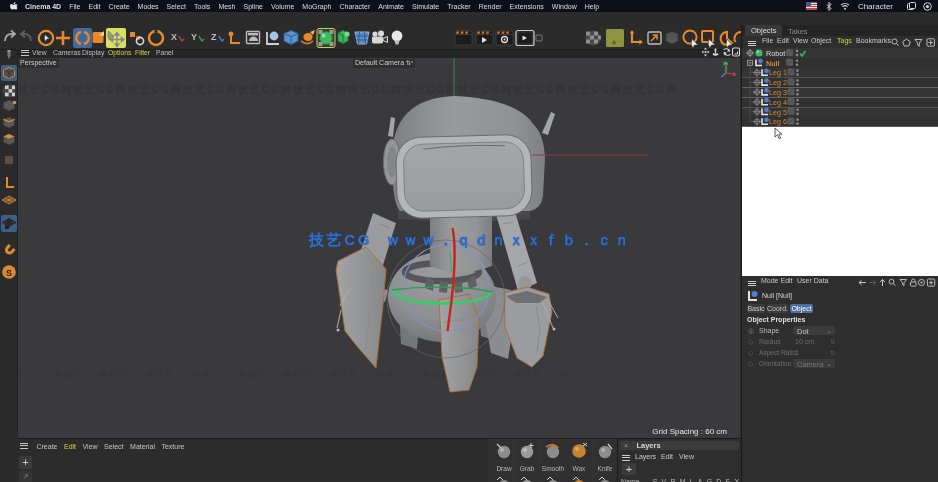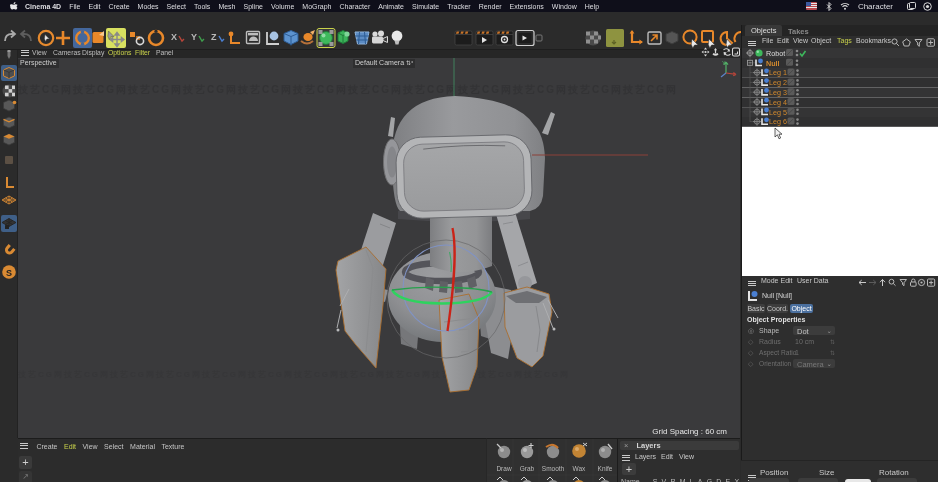"Takes" .tab-dim { font-weight: bold -> none }
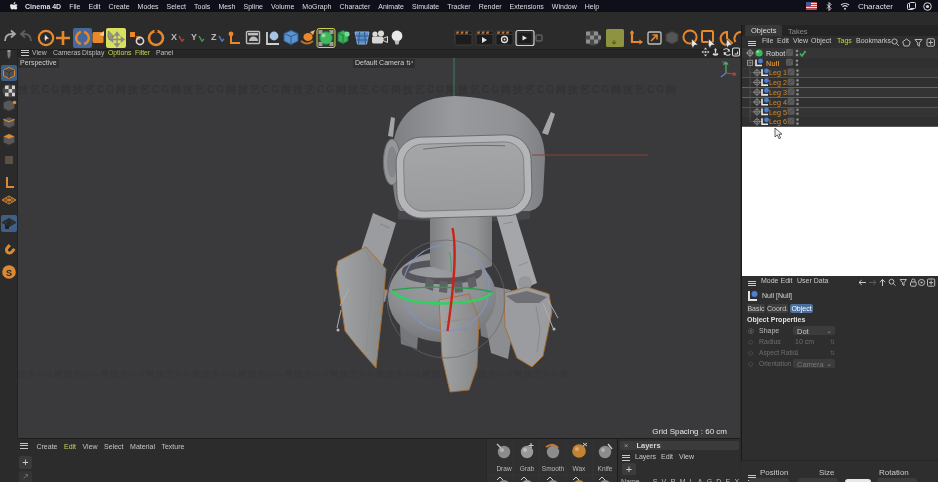"技艺CG ｗｗｗ．ｑｄｎｘｘｆｂ．ｃｎ" div { html: none -> <div>技艺CG&nbsp;&nbsp;ｗｗｗ．ｑｄｎｘｘｆｂ．ｃｎ</div> }
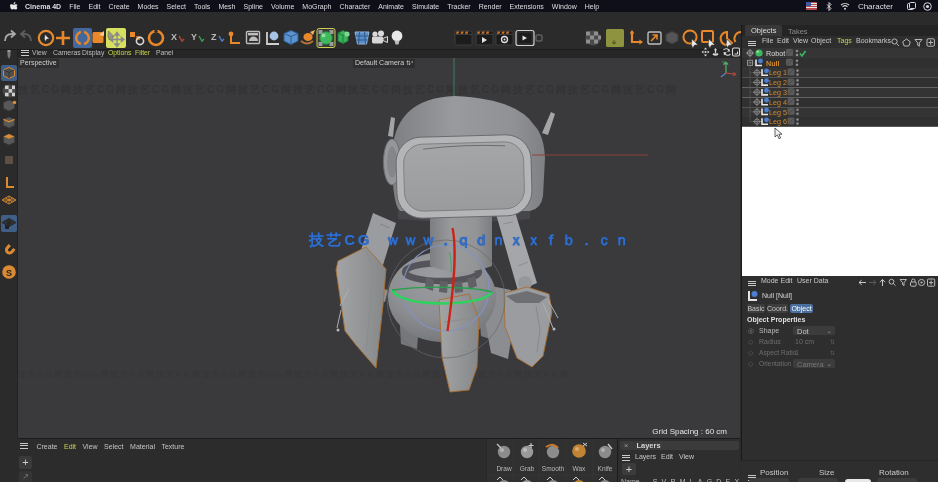"Position" div.abs { html: <div> <span> <span> <b></b> <b></b> <b></b> </span> </span> <span>Position</span> <span>Size</span> <span>Rotation</span> <div></div> <div></div> <div></div> <div></div> </div> -> none }
